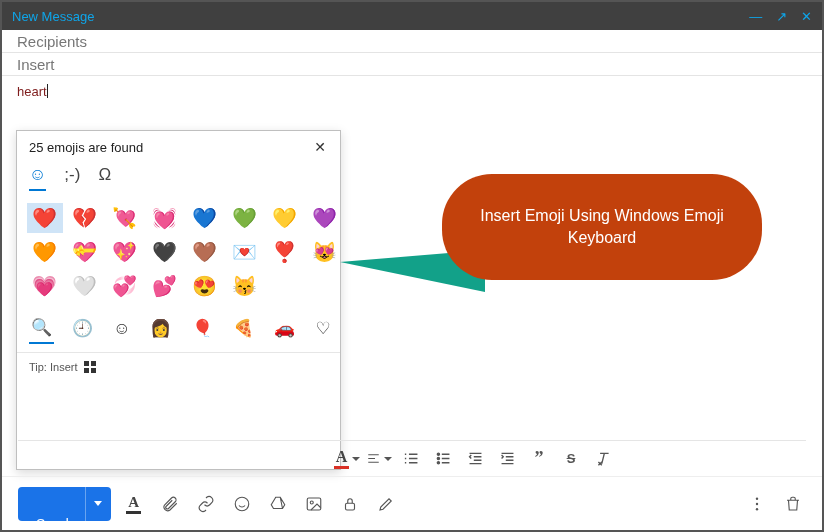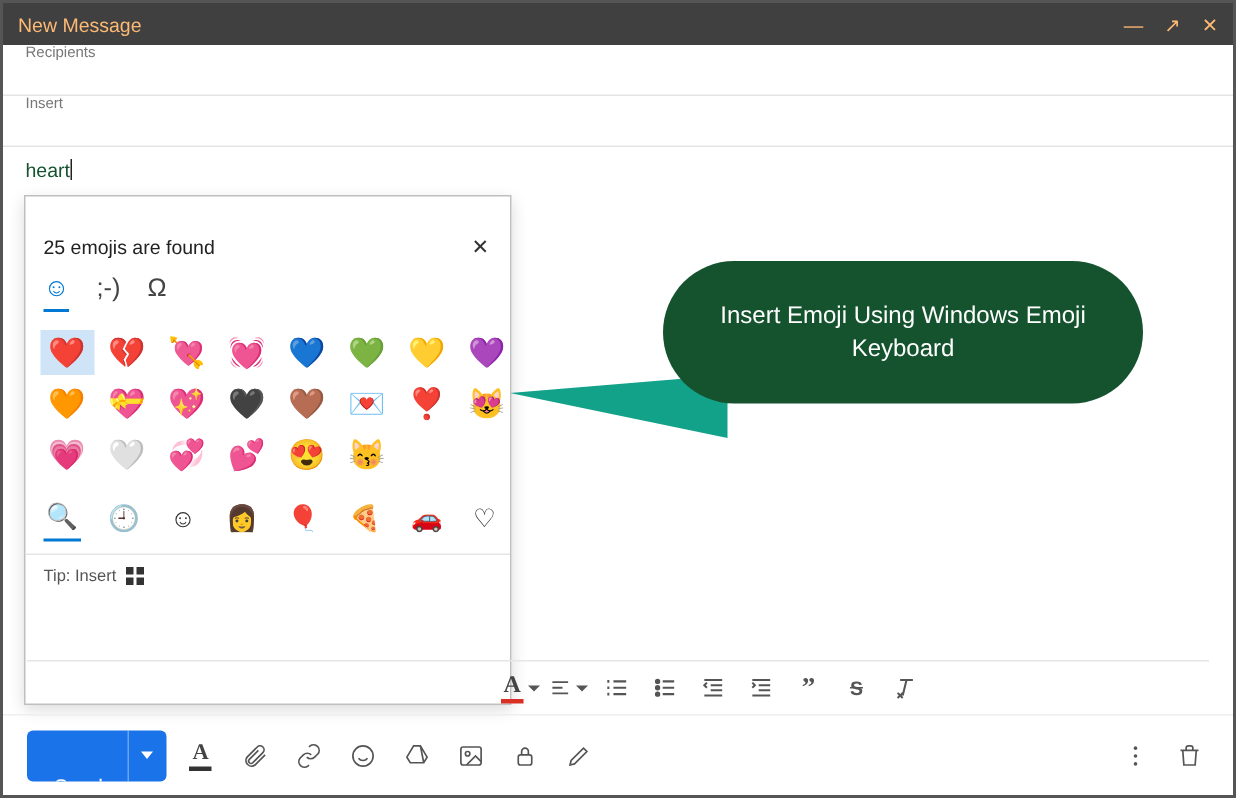"New Message" .titlebar { color: #fdba74 -> #0ea5e9 }
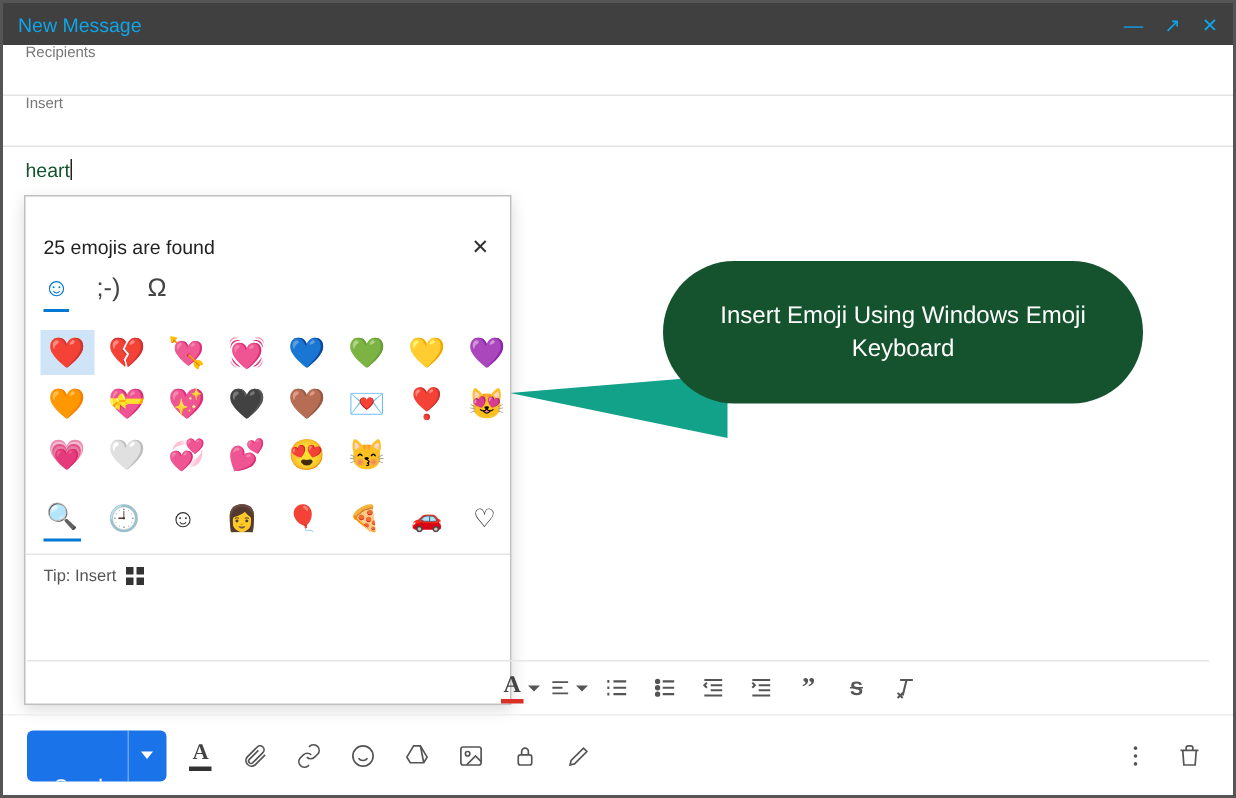"Recipients" .field-row { align-items: flex-start -> center; font-size: 10px -> 15px; height: 34px -> 23px }
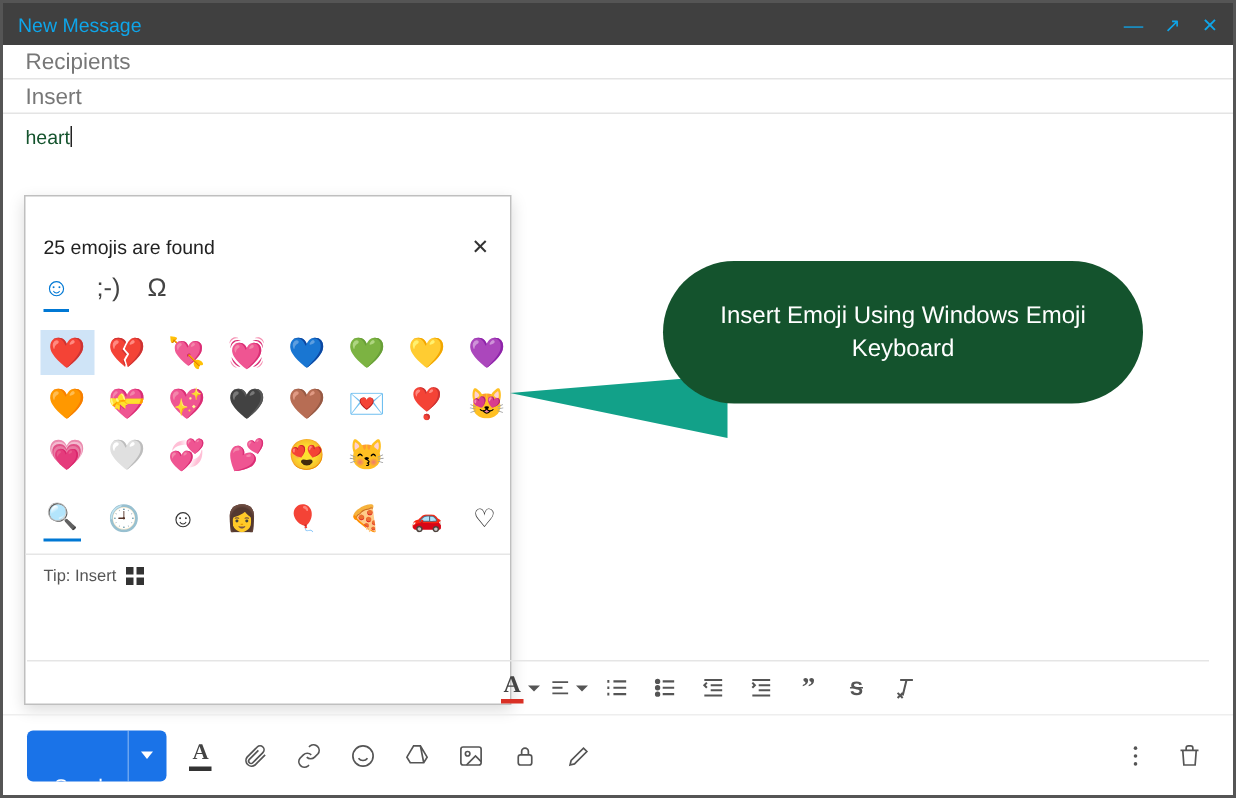"heart" .body-input { color: #14532d -> #7f1d1d }
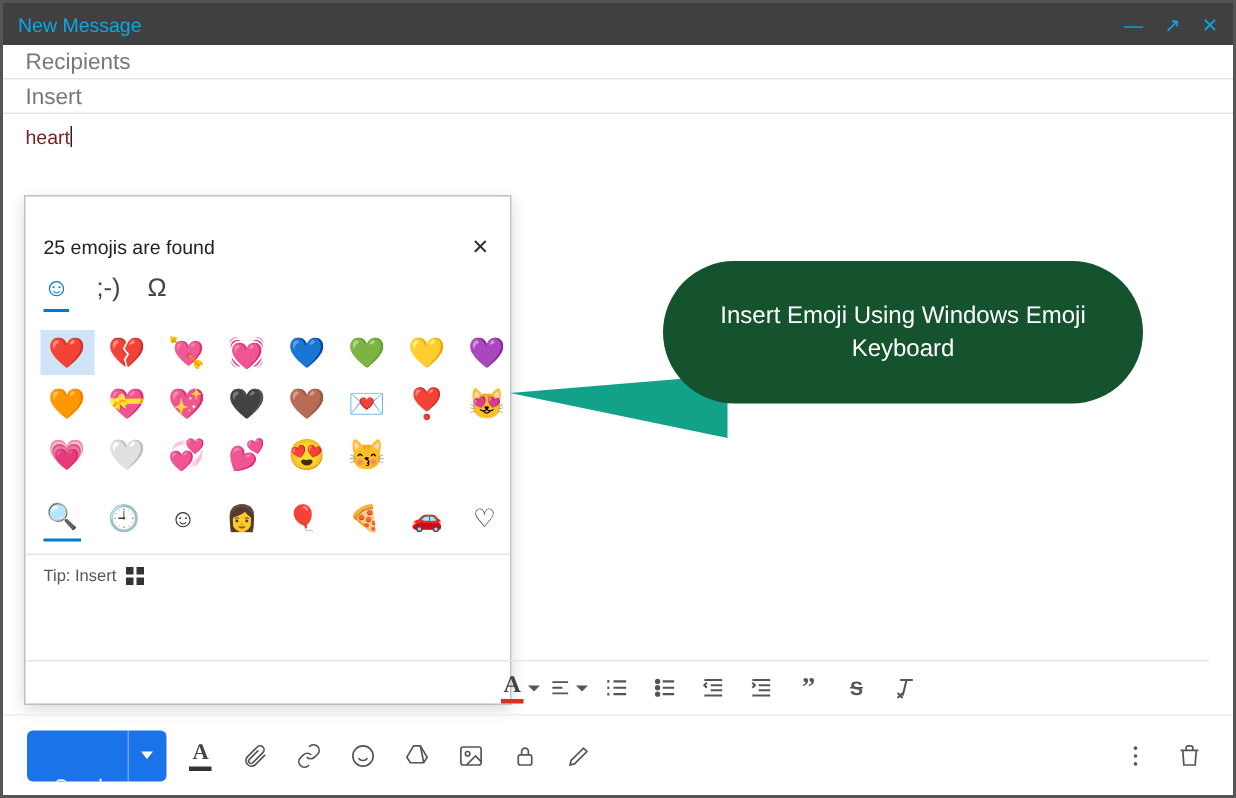"25 emojis are found" .emoji-header { margin-top: 17px -> none }
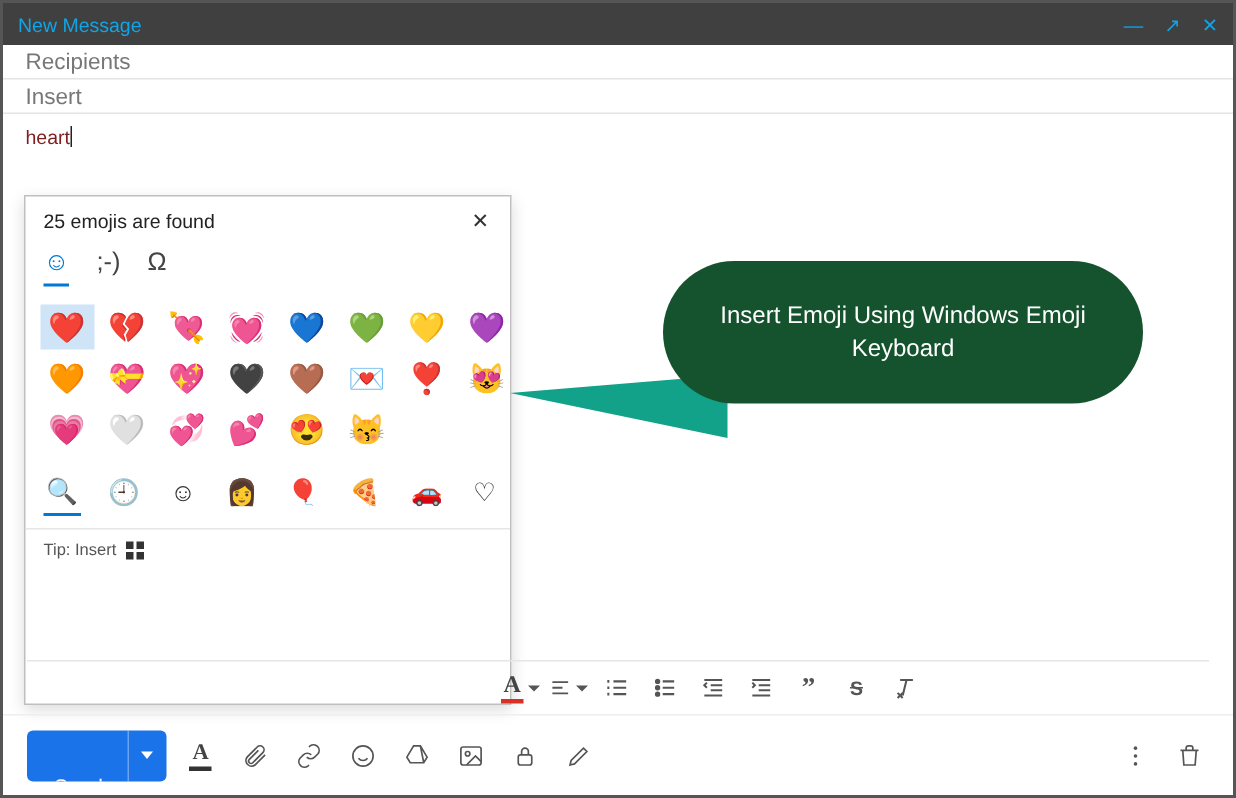"Insert Emoji Using Windows Emoji" .callout { background: #14532d -> #c2410c; height: 95px -> 106px }
